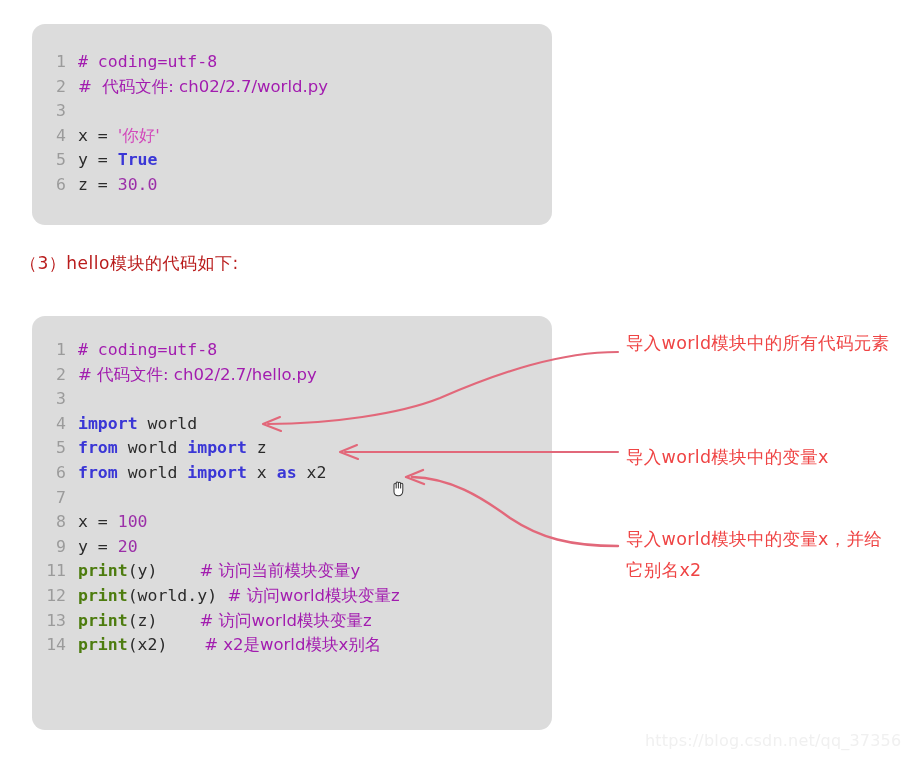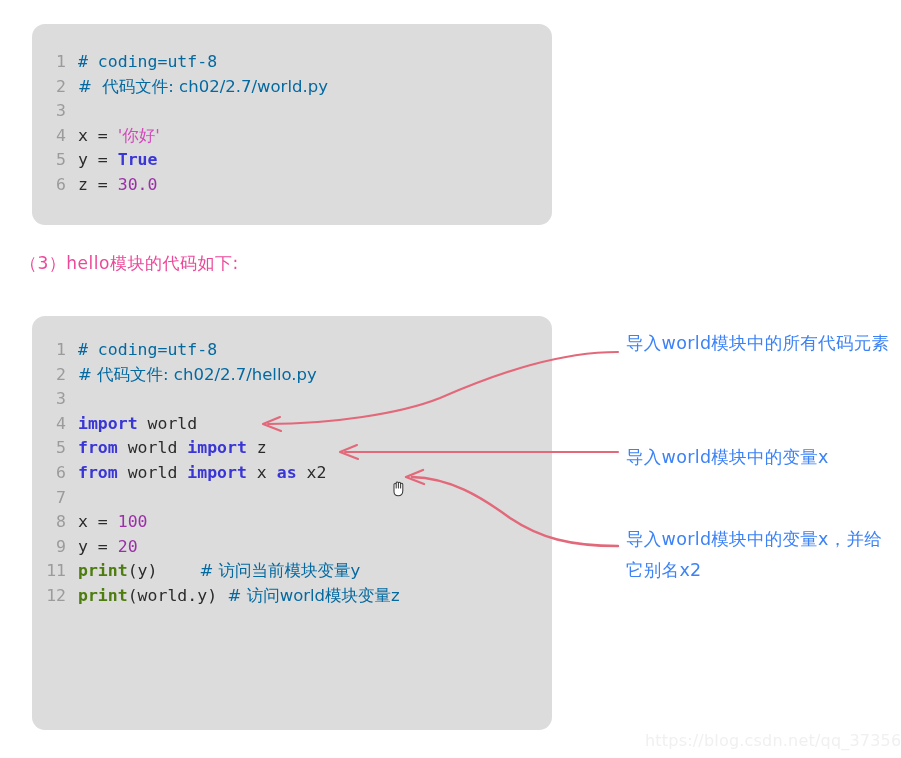"# coding=utf-8" .tok-comment { color: #0369a1 -> #a21caf }
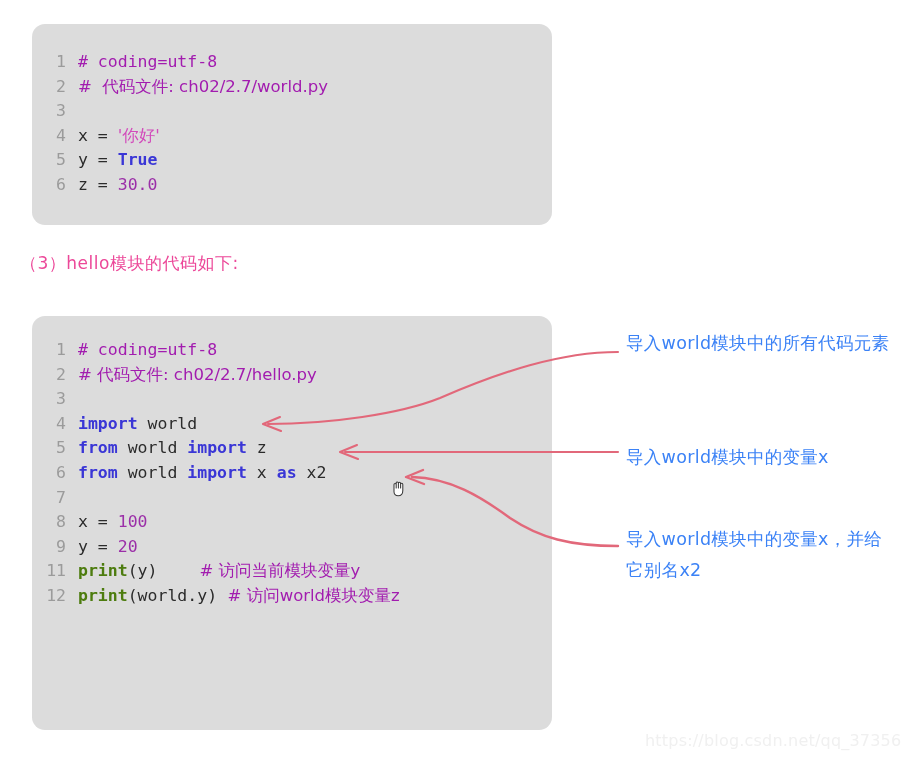"（3）hello模块的代码如下:" #caption-hello-module { color: #ec4899 -> #b91c1c }
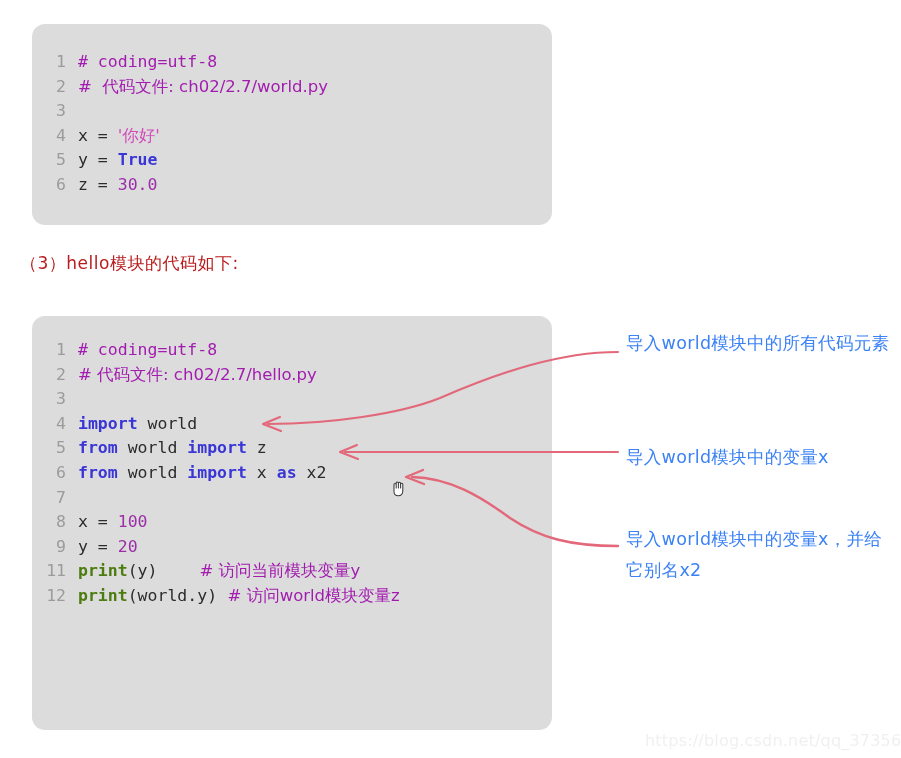"导入world模块中的所有代码元素" .annotation { color: #3b82f6 -> #ef4444 }
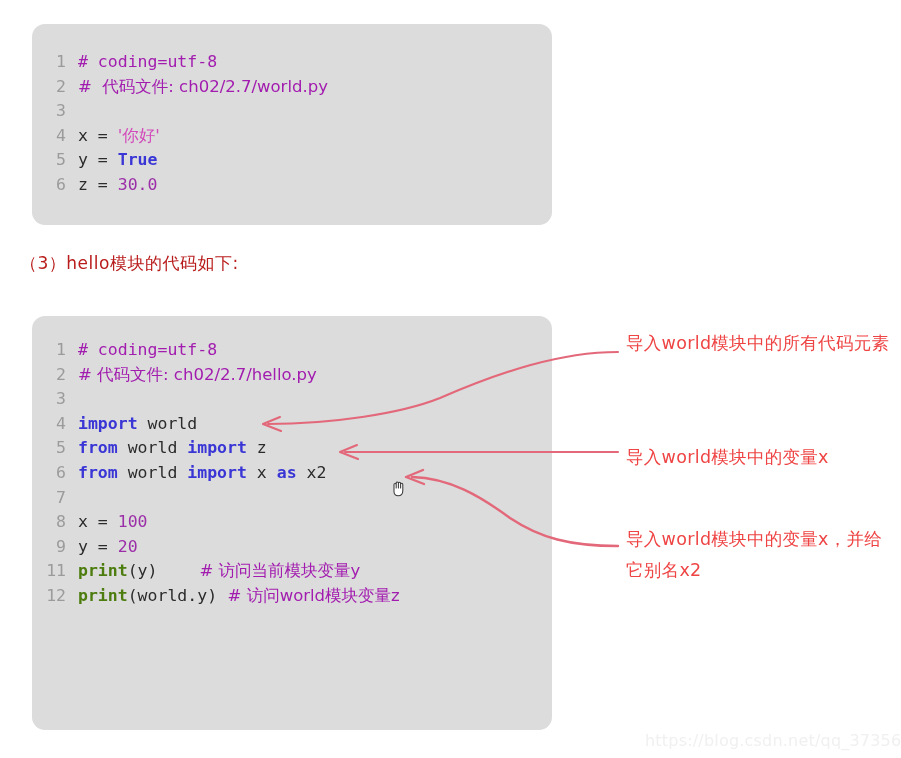"13" div.code-line { html: none -> <div><span>13</span><span><span>print</span><span>(z)</span><span> # 访问world模块变量z</span></span></div> }
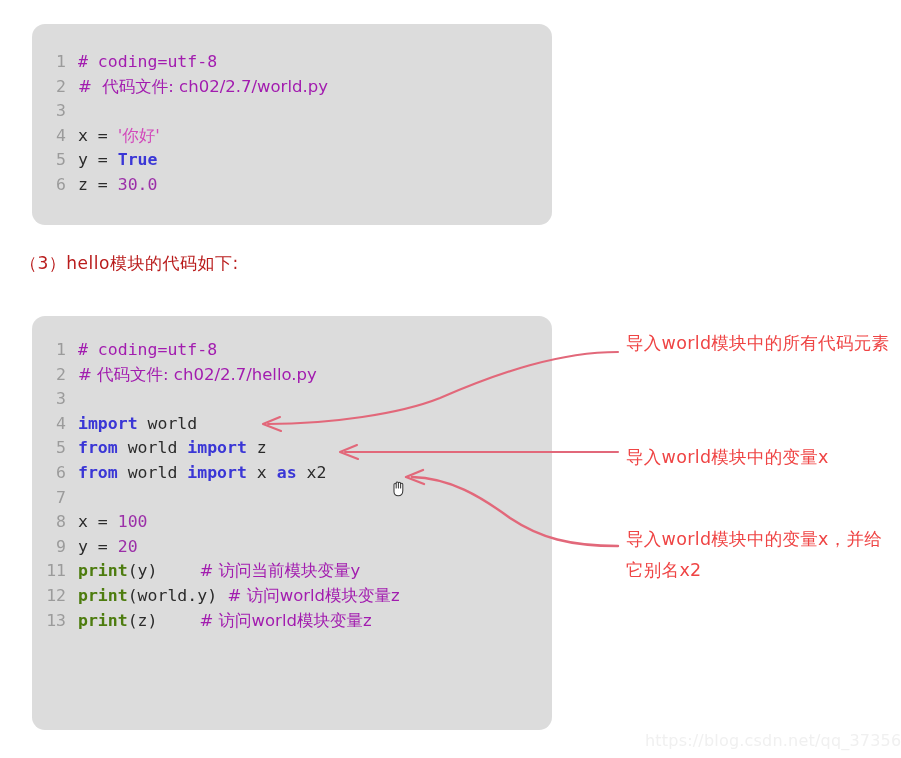"14" div.code-line { html: none -> <div><span>14</span><span><span>print</span><span>(x2)</span><span> # x2是world模块x别名</span></span></div> }
